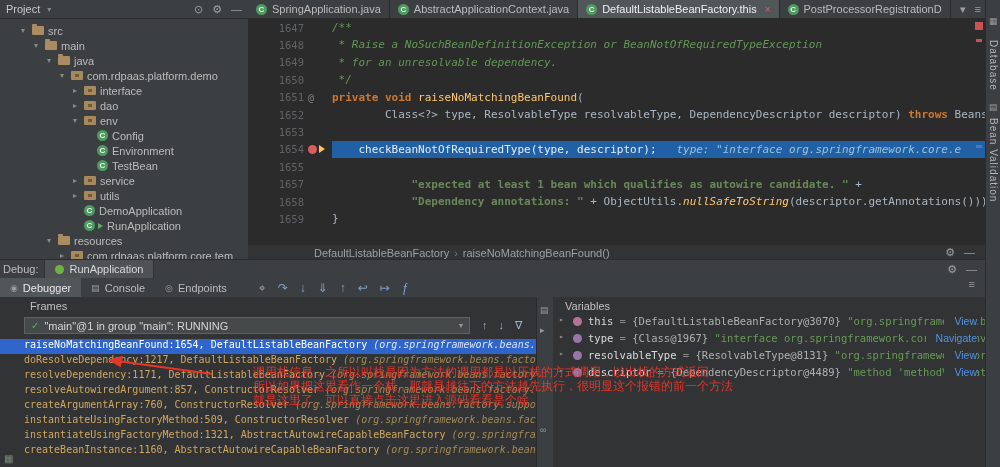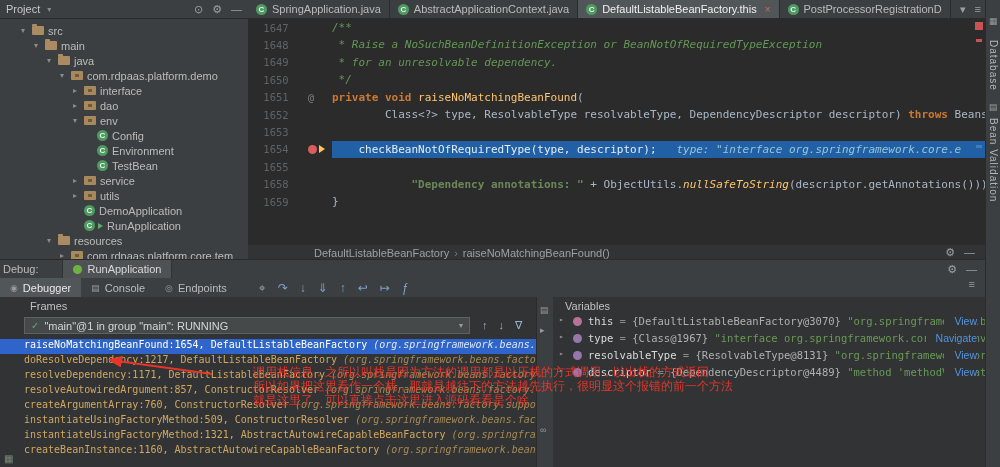"1647" .ln { text-align: center -> right }
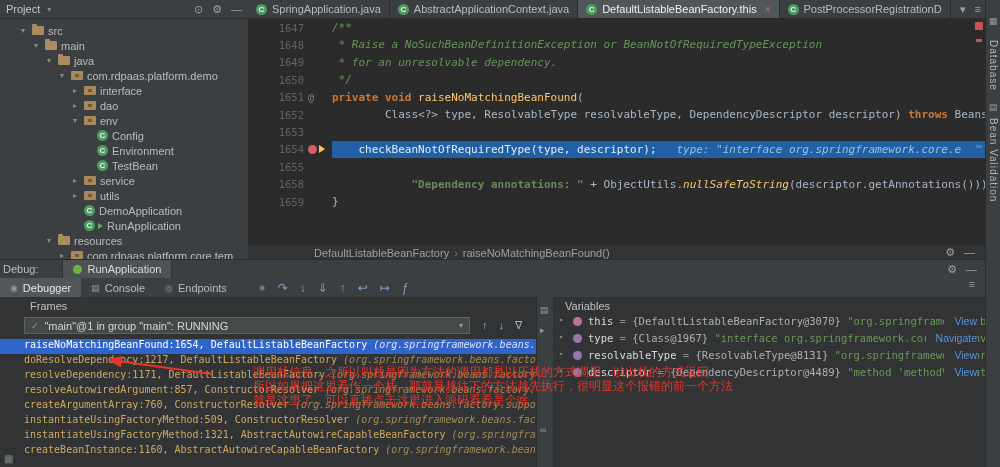"1657" div.cl { html: none -> <div> <span> <span>1657</span> <span></span> </span> <span><span> </span><span>"expected at least 1 bean which qualifies as autowire candidate. "</span><span> +</span></span> </div> }
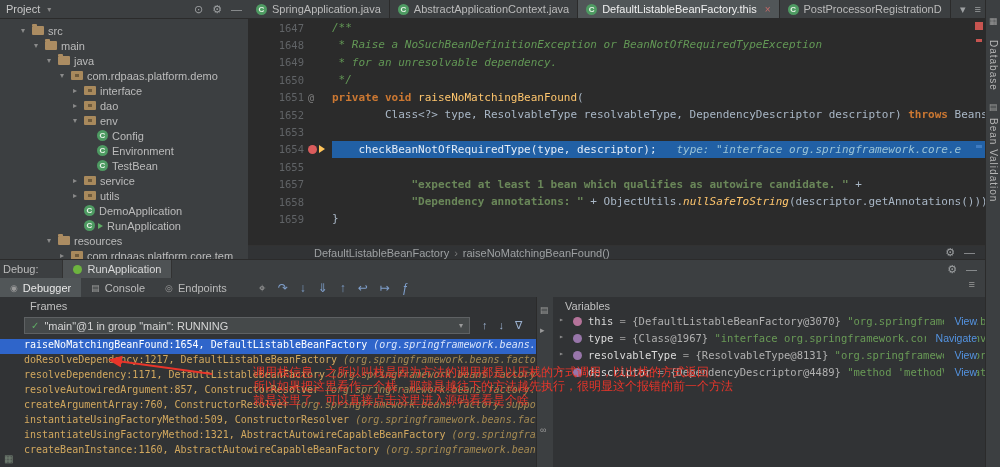"Debug:" .dbg-header { gap: 18px -> none }
